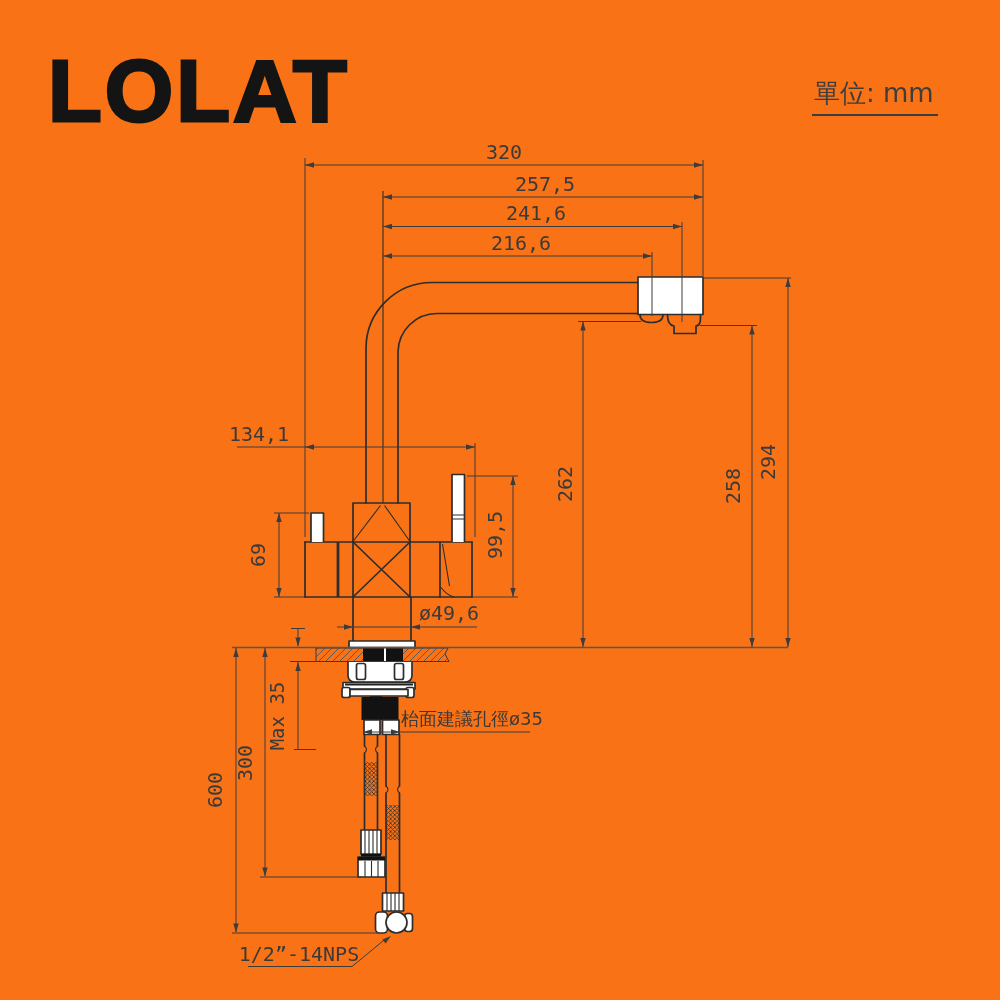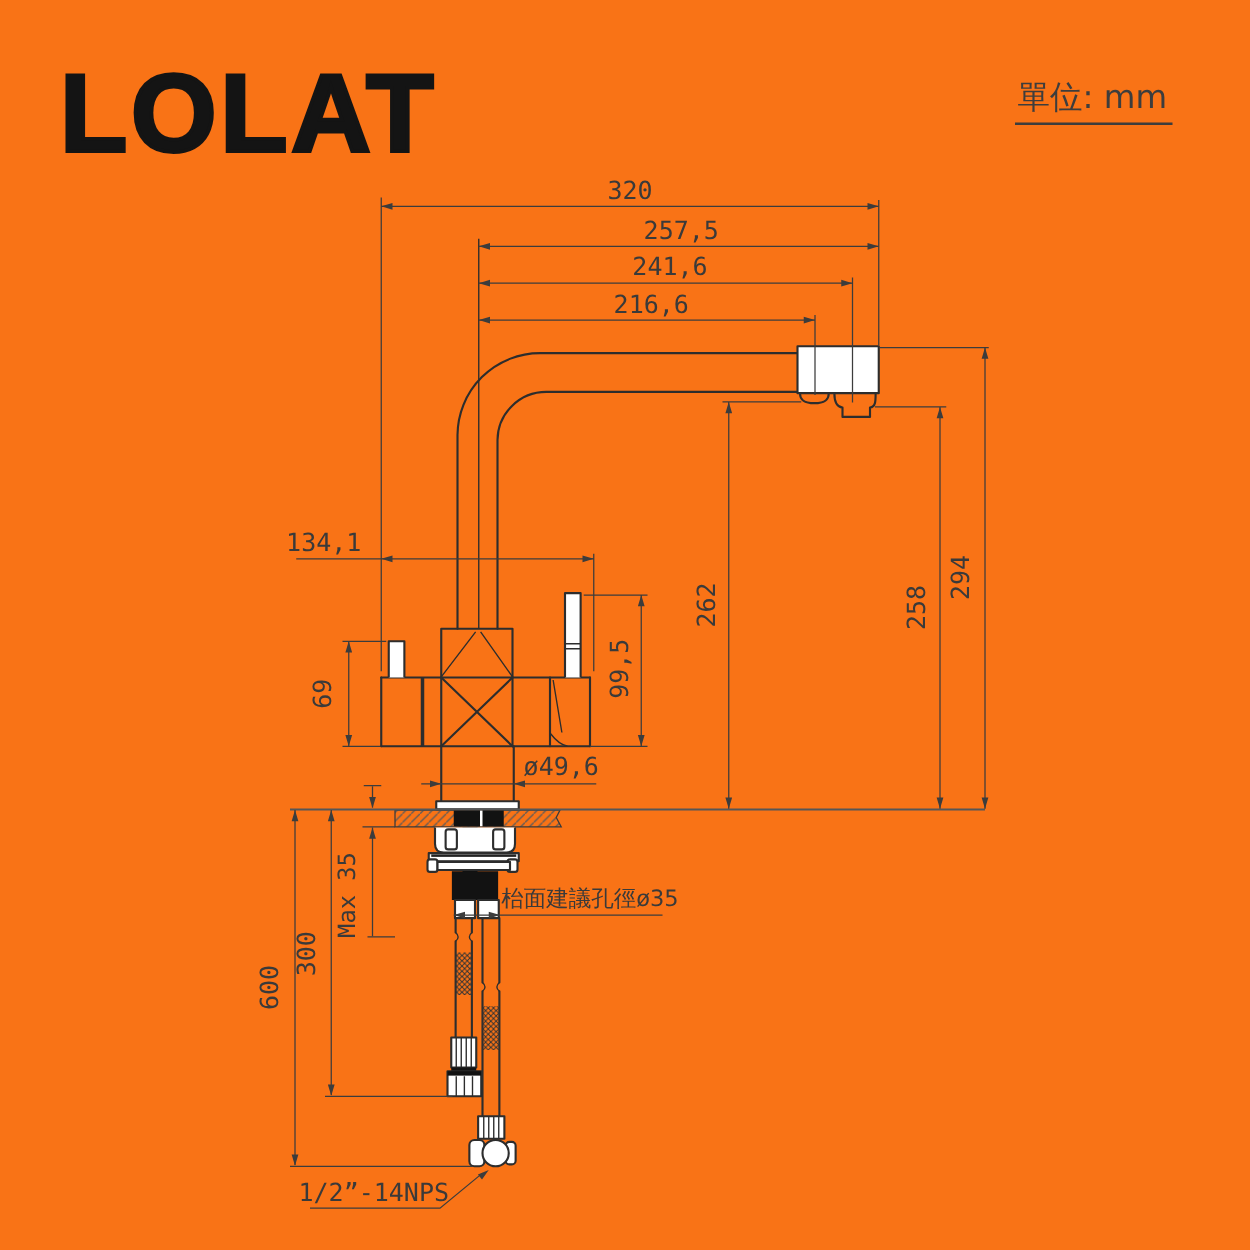"單位: mm" #units { top: 60px -> 76px }
